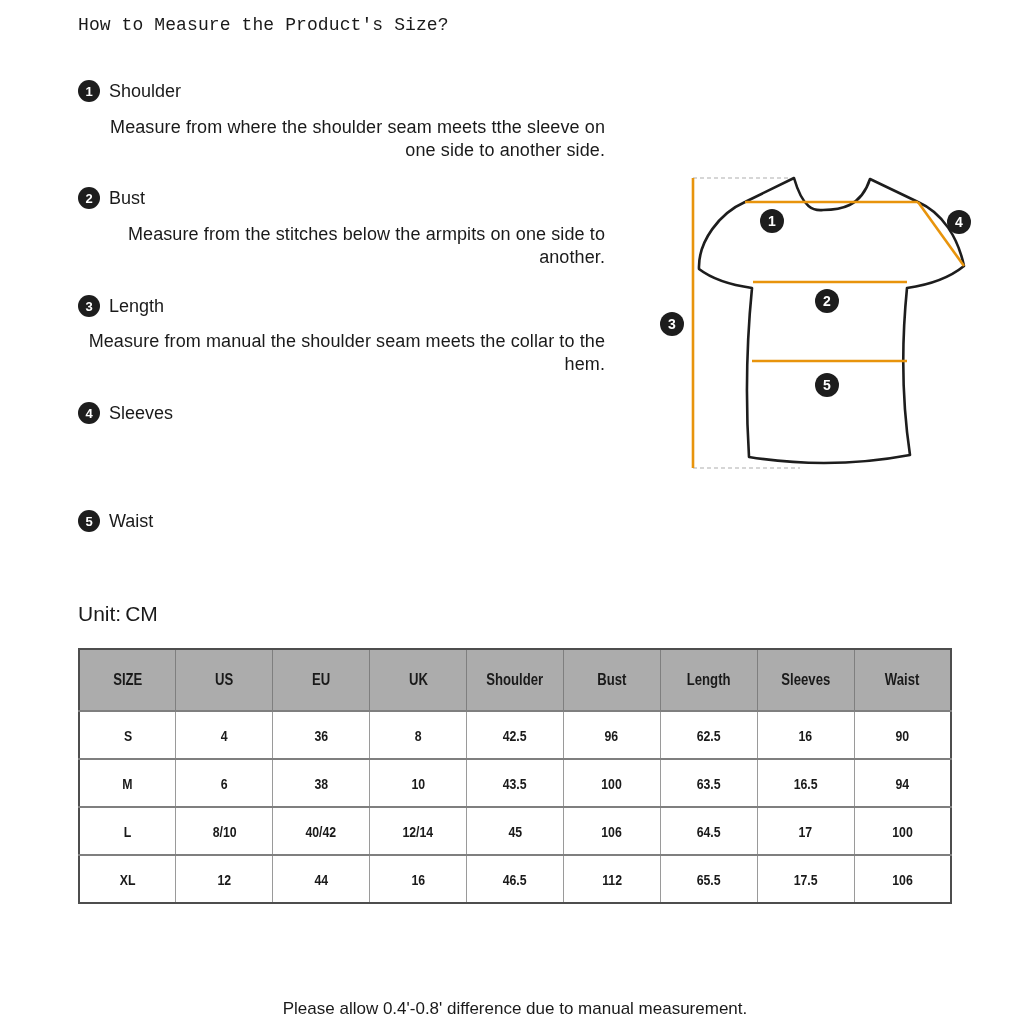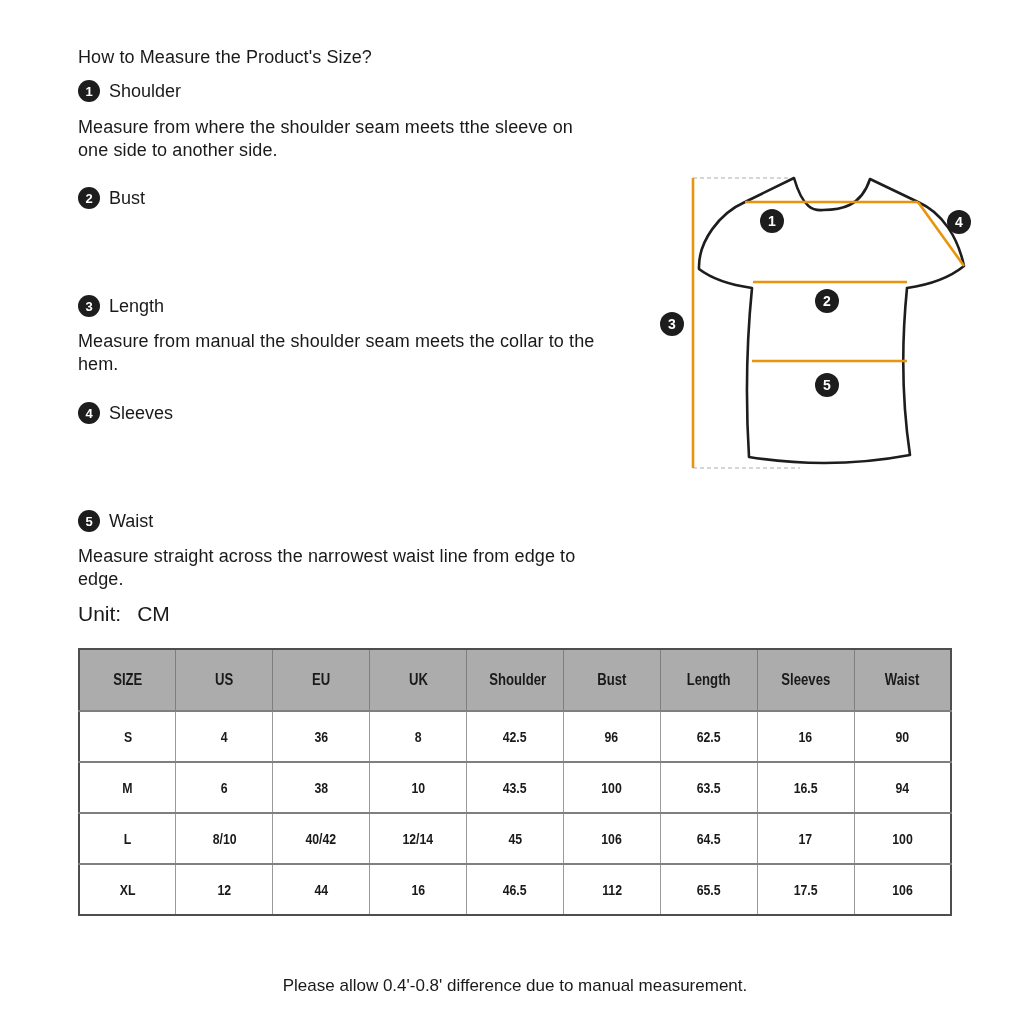"How to Measure the Product's" .title { font-family: none -> Liberation Mono, monospace; top: 47px -> 15px }
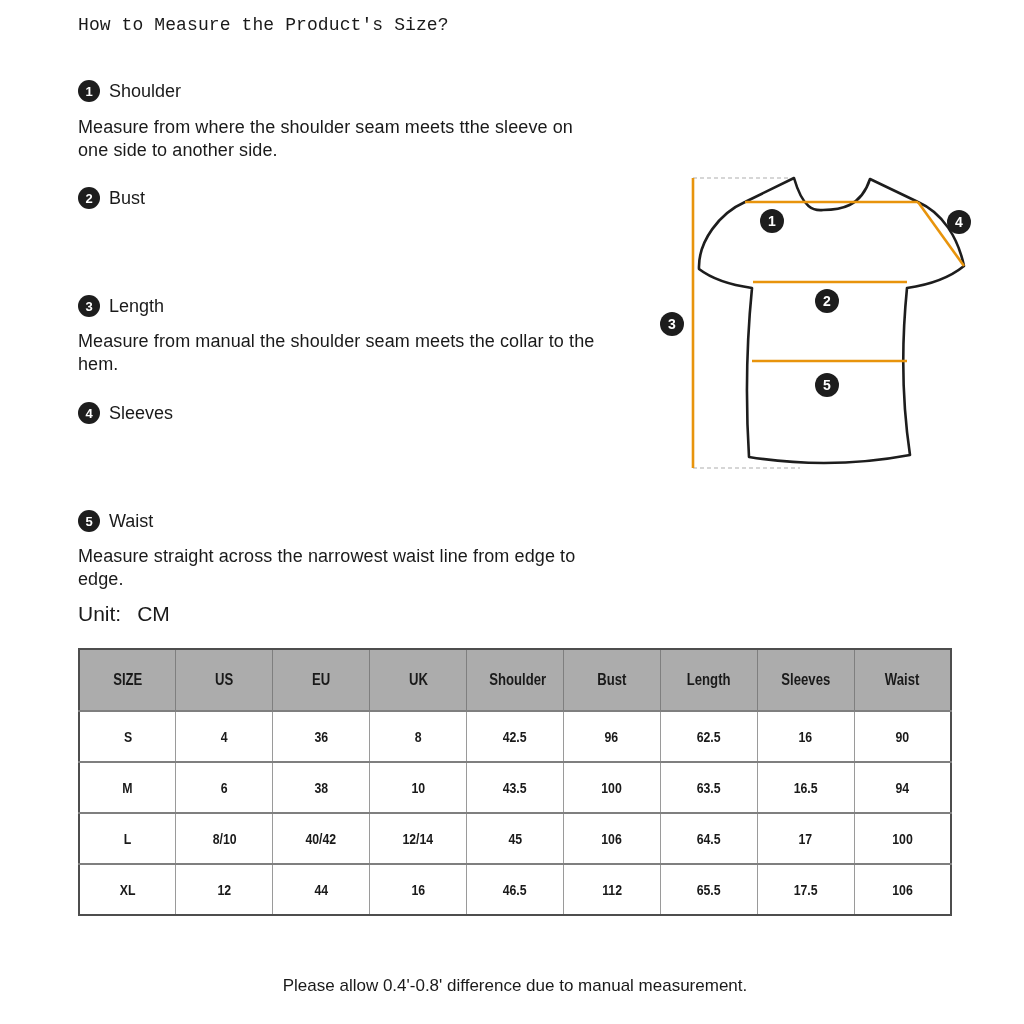"Measure from where the shoulder" .sec-body { text-align: none -> right }
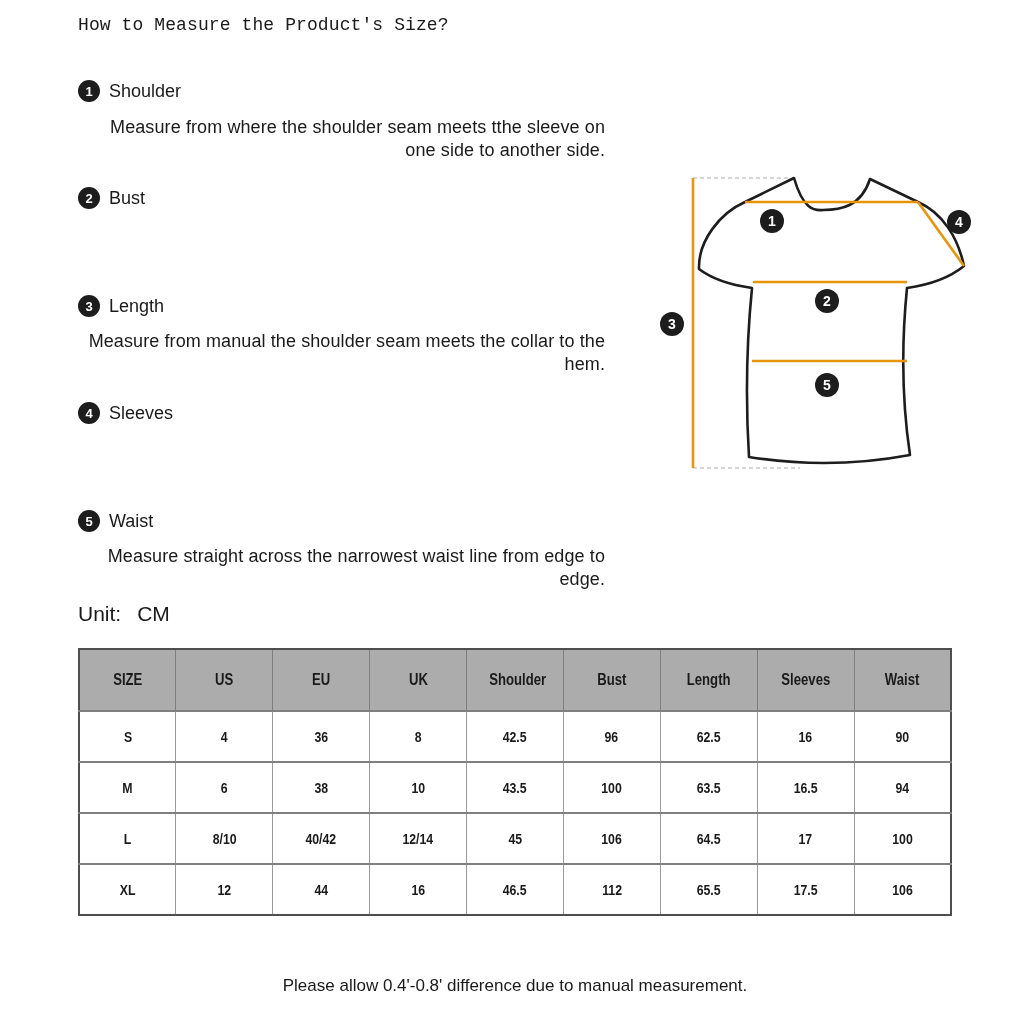"Measure from the stitches below" p.sec-body { html: none -> <p>Measure from the stitches below the armpits on one side to another.</p> }
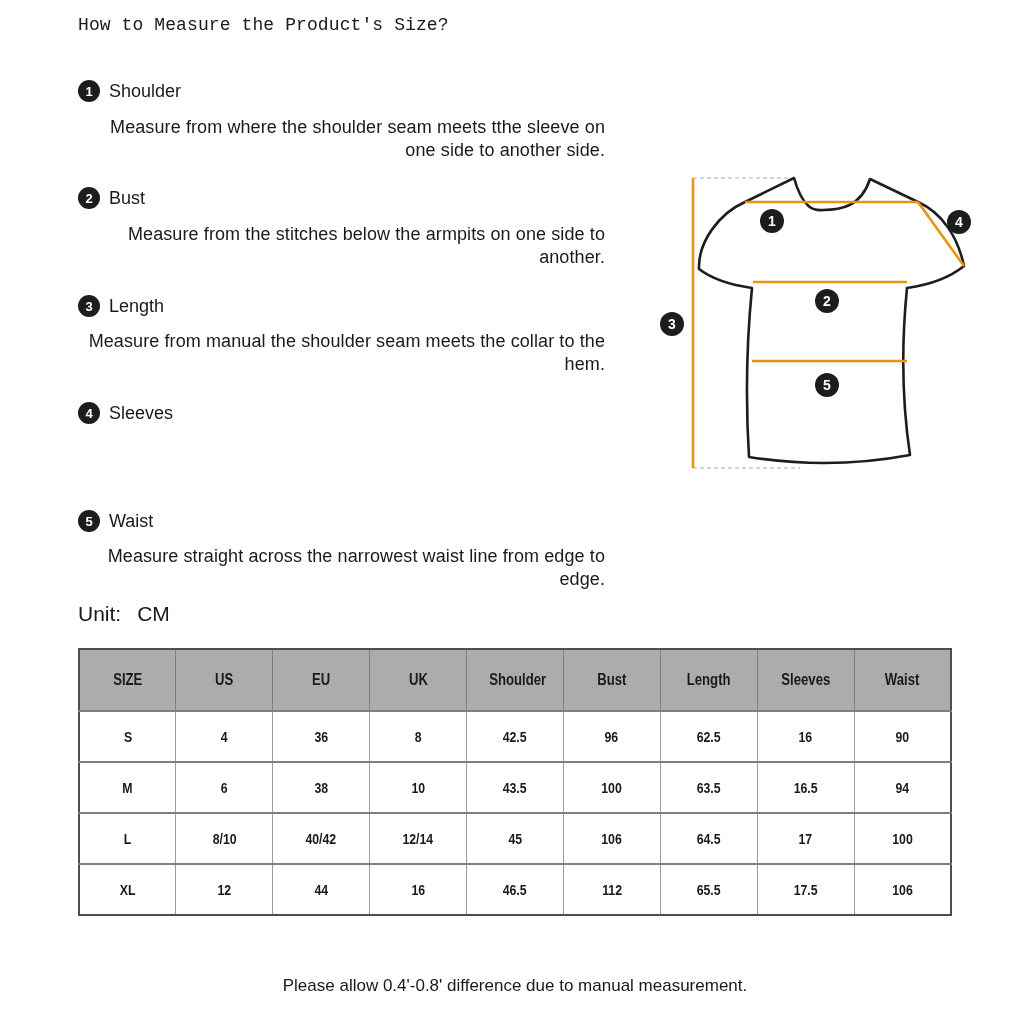"Measure straight across the narrowest" p.sec-body { html: <p>Measure straight across the narrowest waist line from edge to edge.</p> -> none }
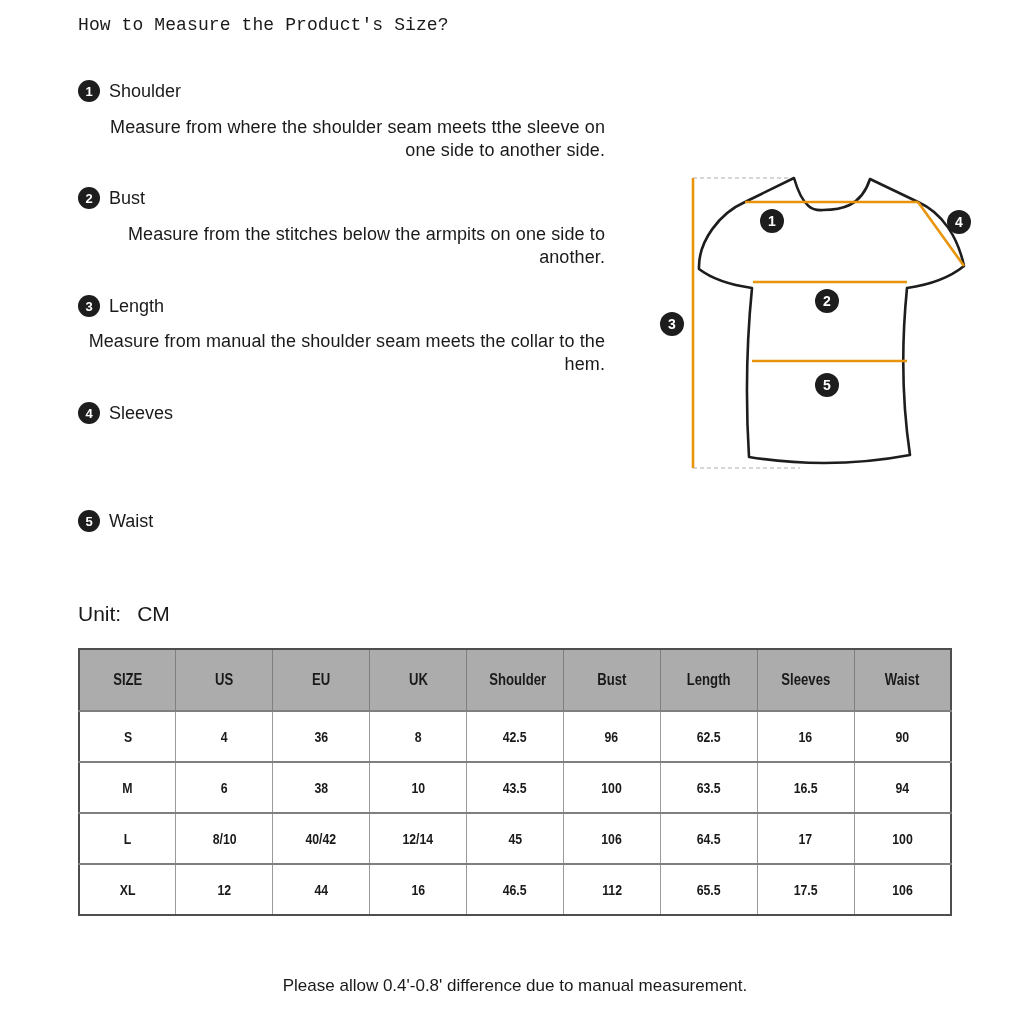"Unit:" .unit-line { gap: 16px -> 4px }
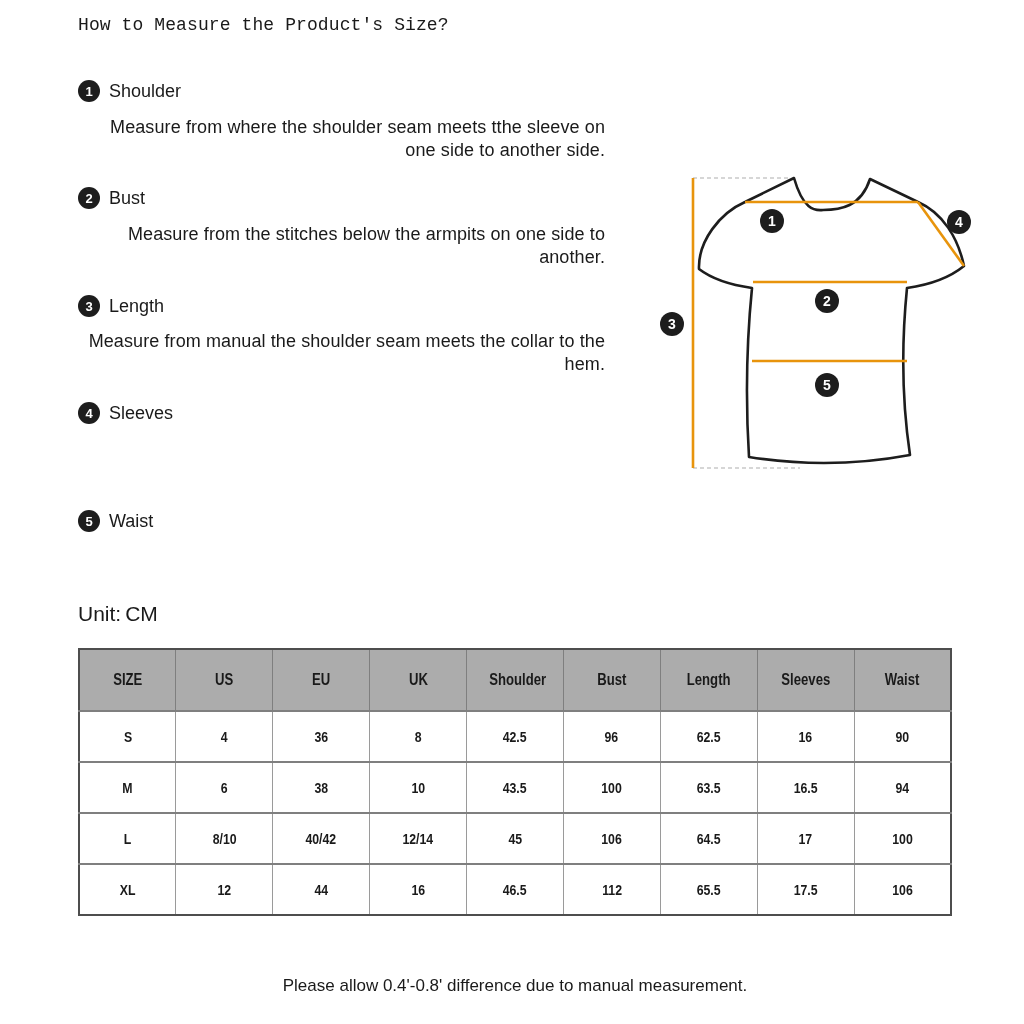"SIZE" .size-table th, .size-table td { padding: 16px -> 8px }
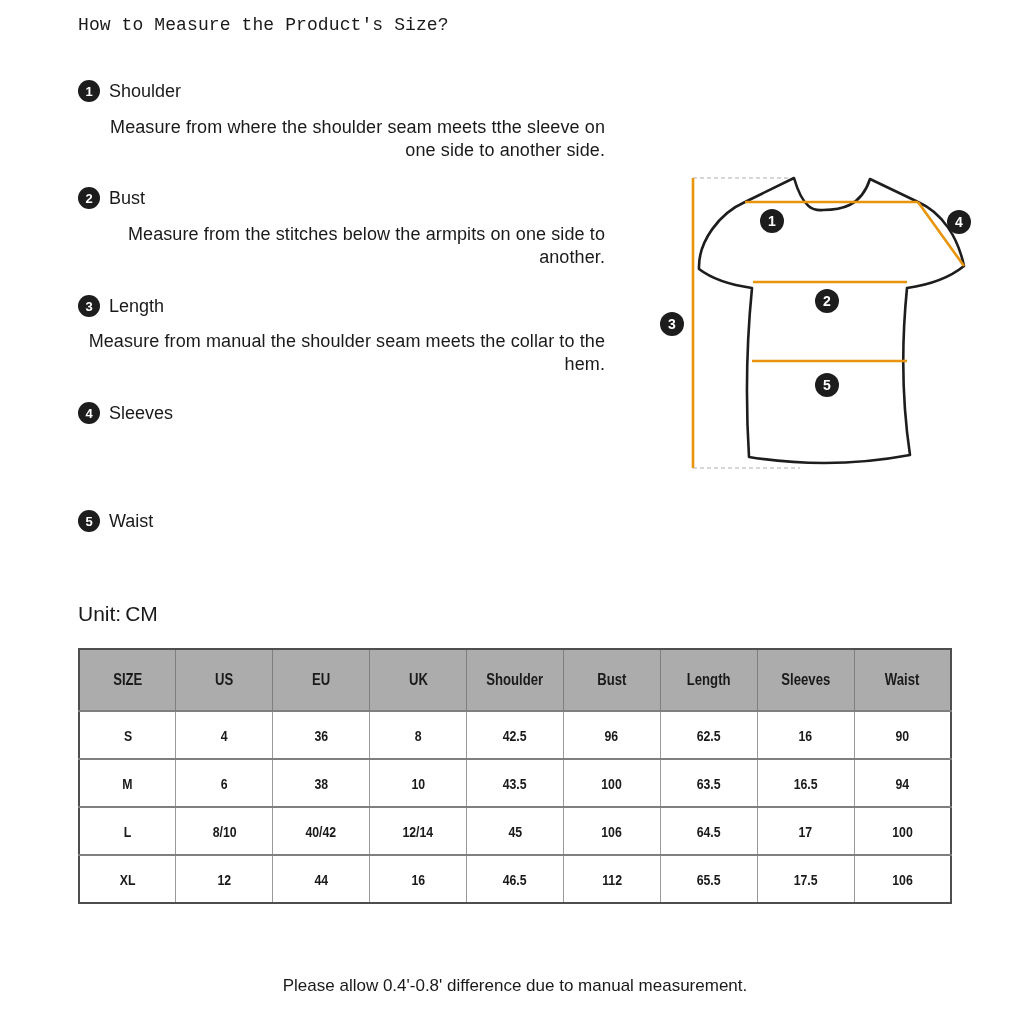"Please allow 0.4'-0.8' difference due" .footnote { top: 976px -> 999px }
